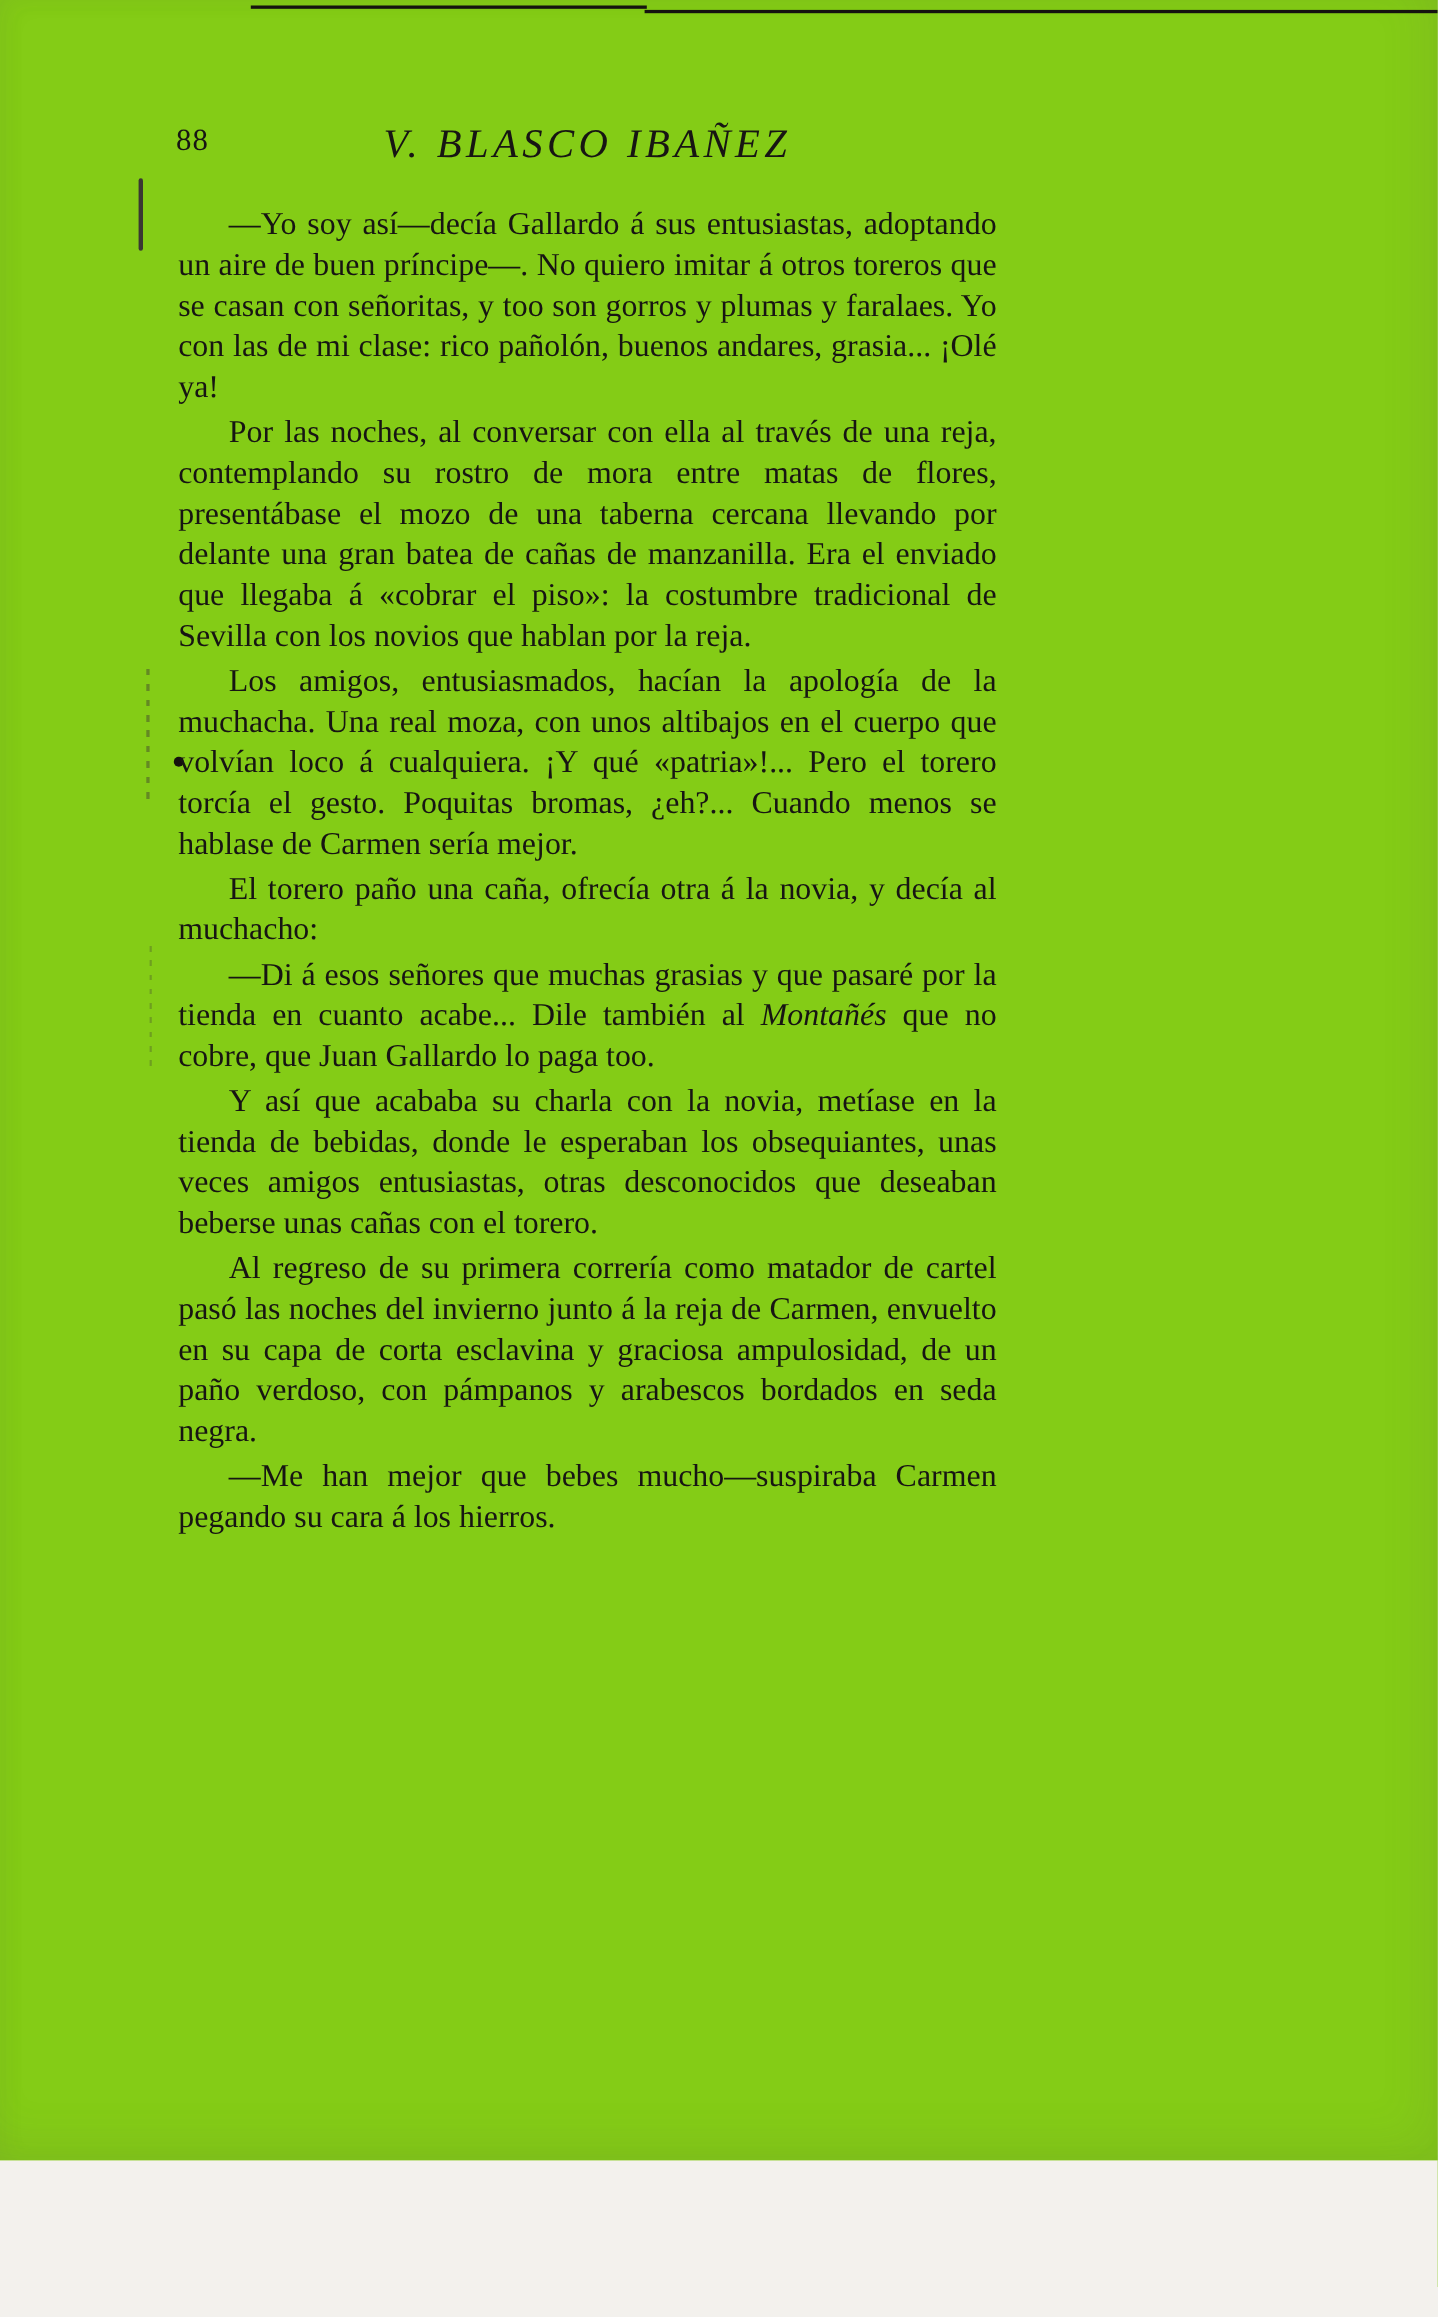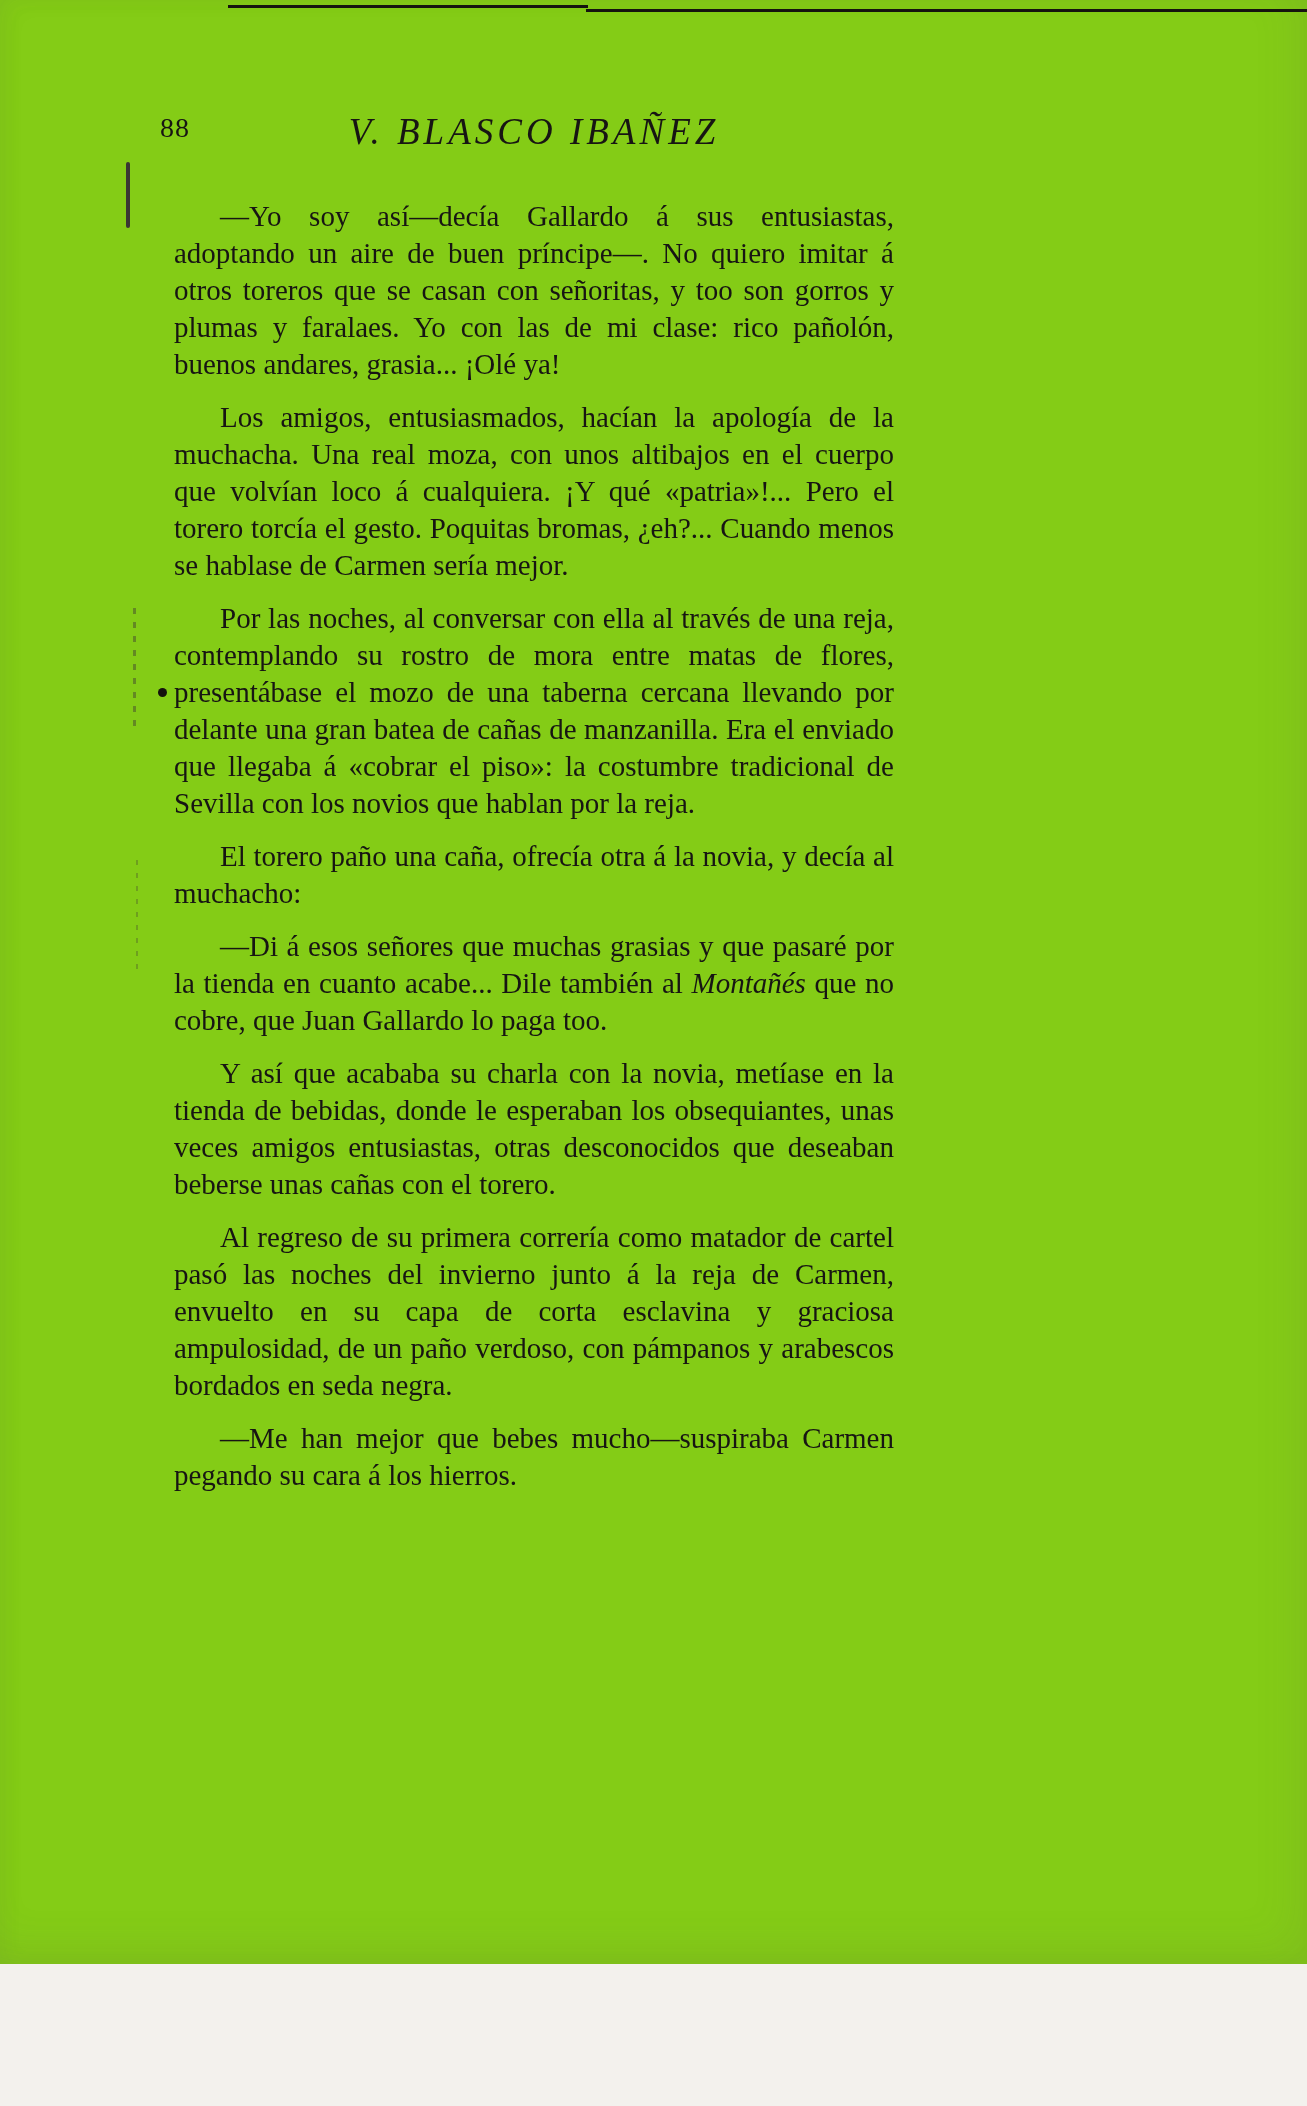"—Yo soy así—decía Gallardo á" .text-block p { margin: 16px -> 4px }
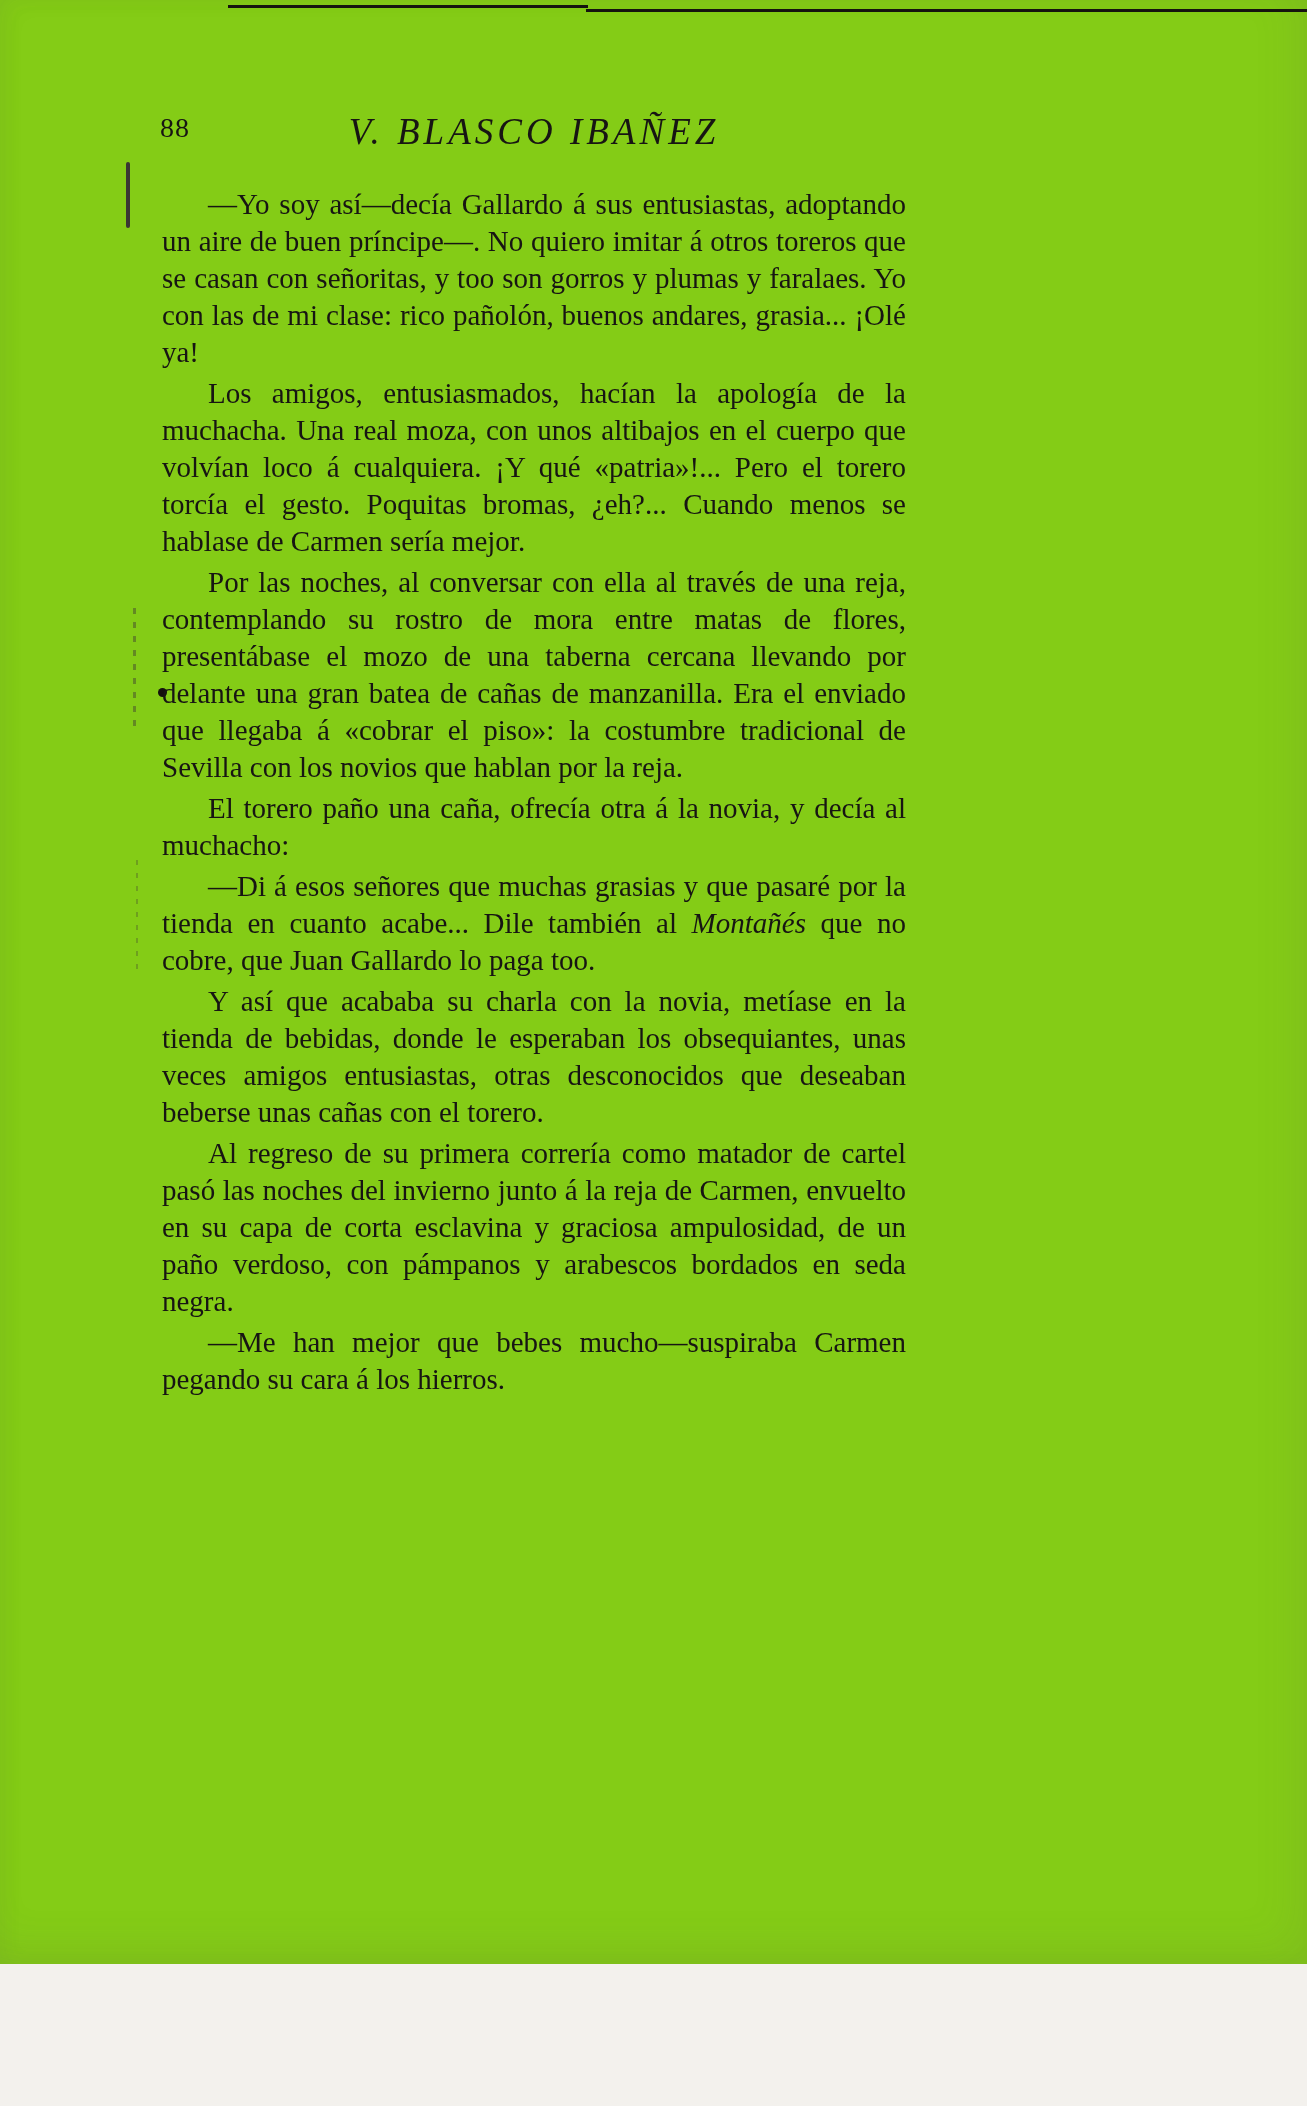"Los amigos, entusiasmados, hacían la" p { order: before "Por las noches, al conversar" -> after "Por las noches, al conversar" }
